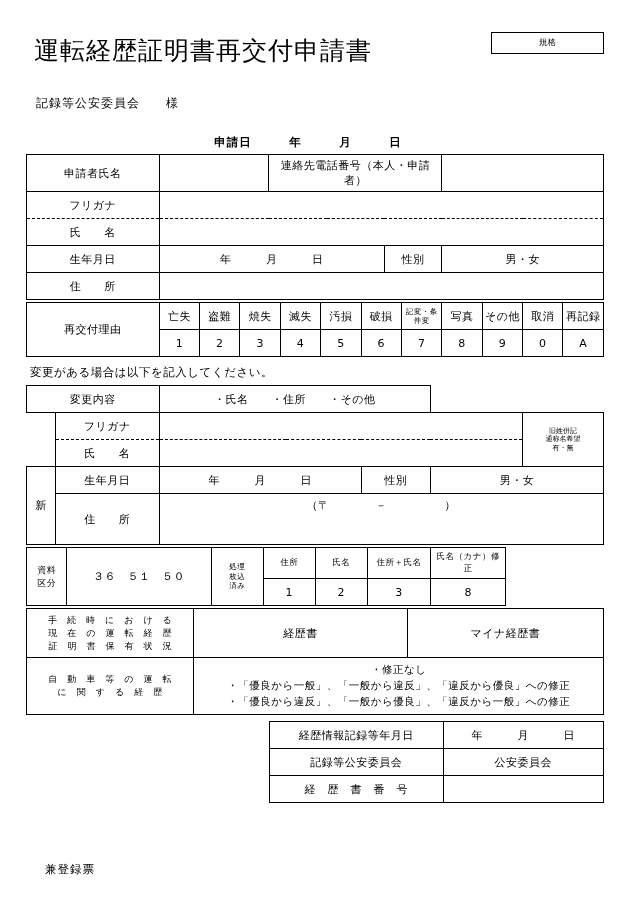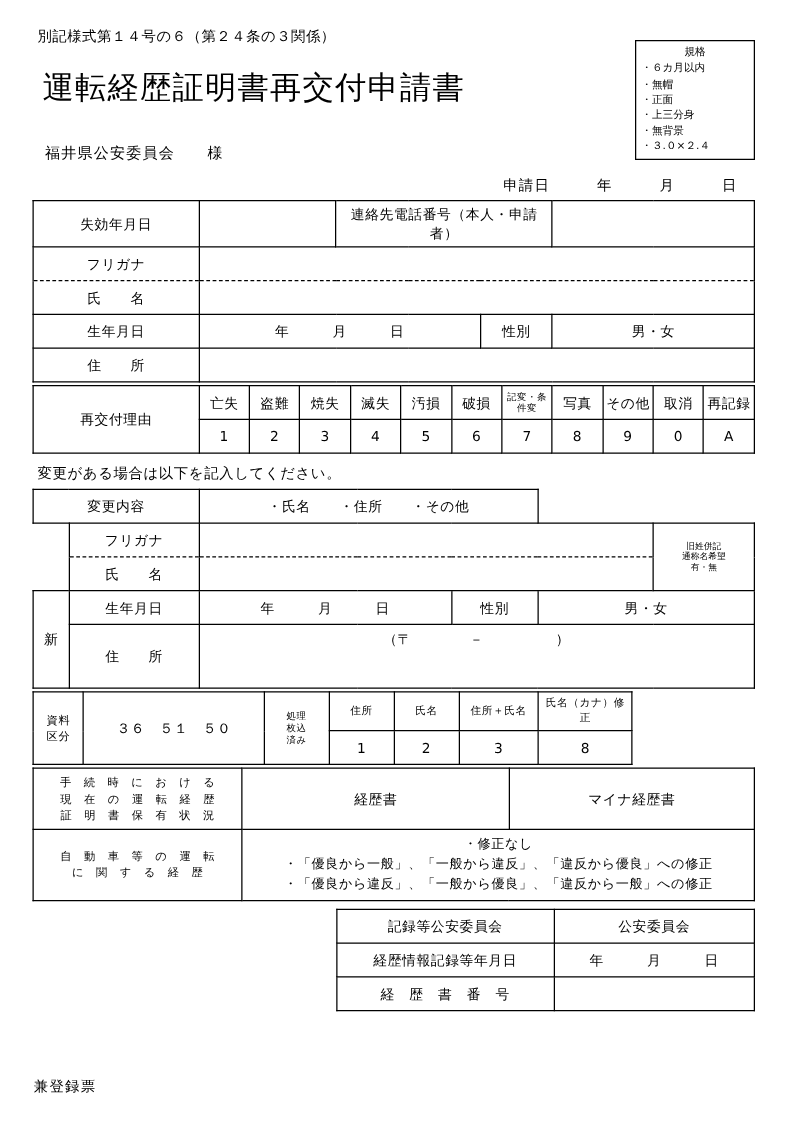"別記様式第１４号の６（第２４条の３関係）" div.hdr-code { html: <div>別記様式第１４号の６（第２４条の３関係）</div> -> none }
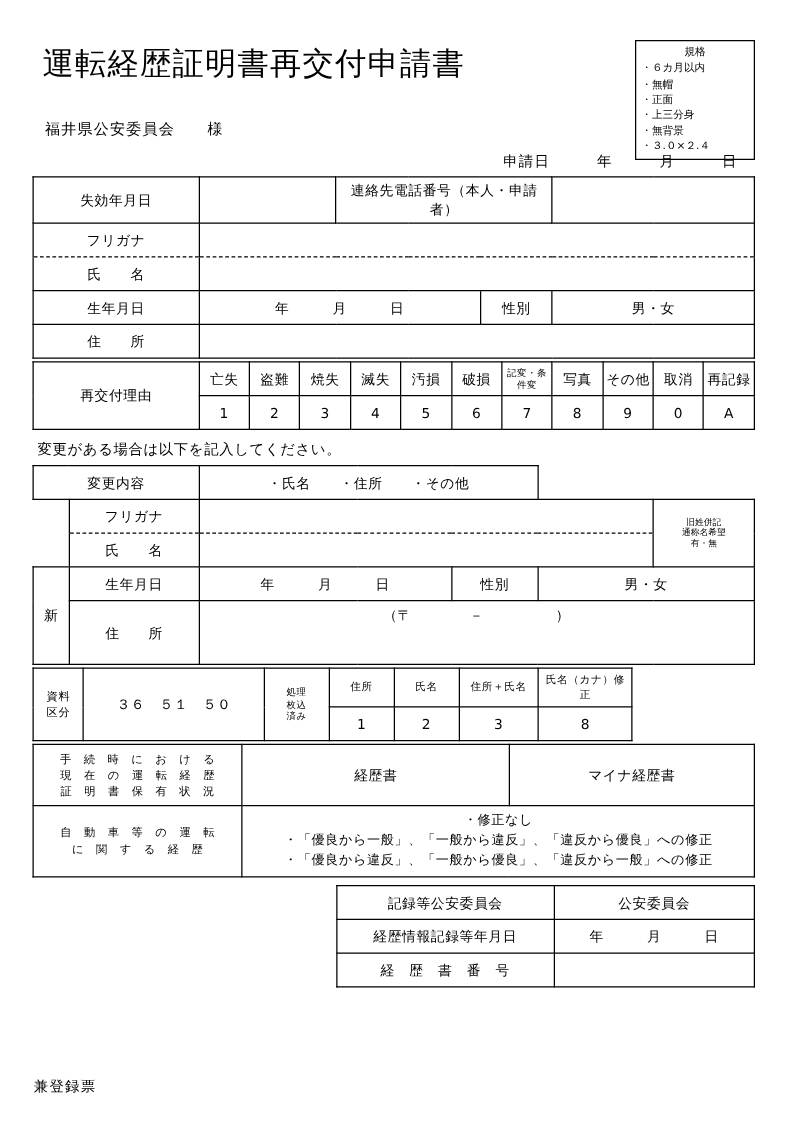"規格" .spec-box { width: 96px -> 113px }
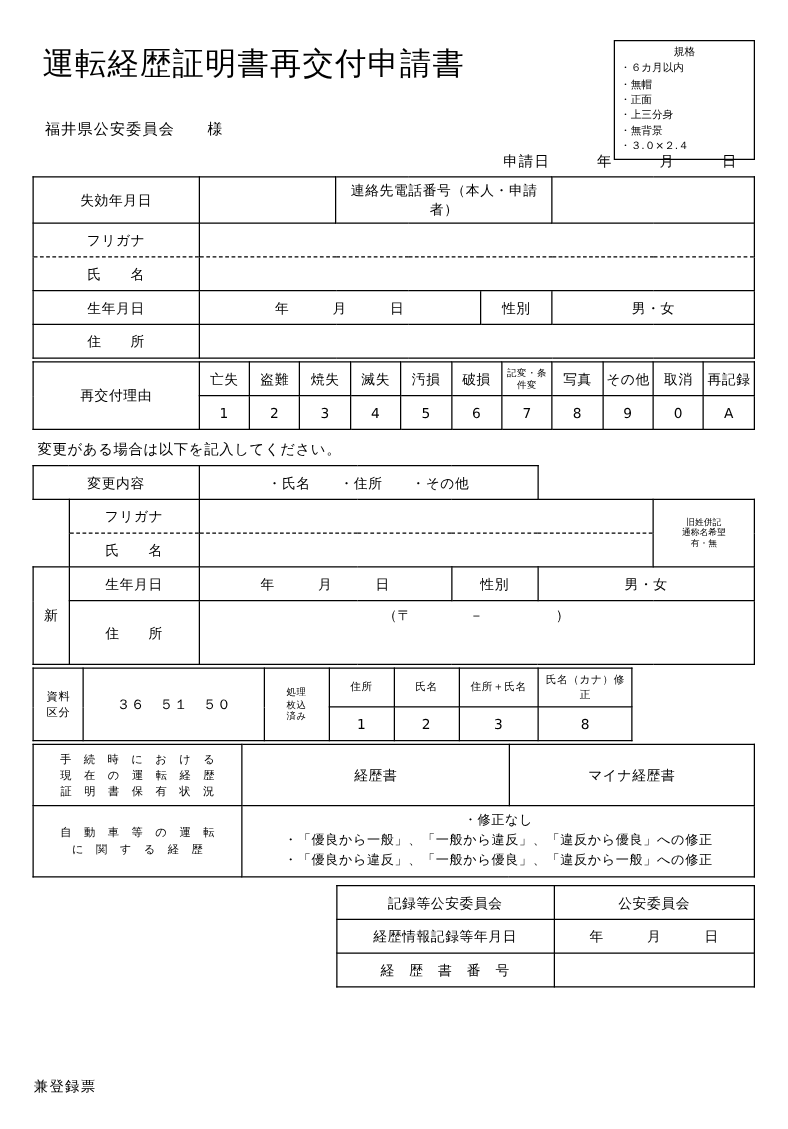"６カ月以内" ul { html: <ul> <li>６カ月以内</li> <li>無帽</li> <li>正面</li> <li>上三分身</li> <li>無背景</li> <li>３.０×２.４</li> </ul> -> none }
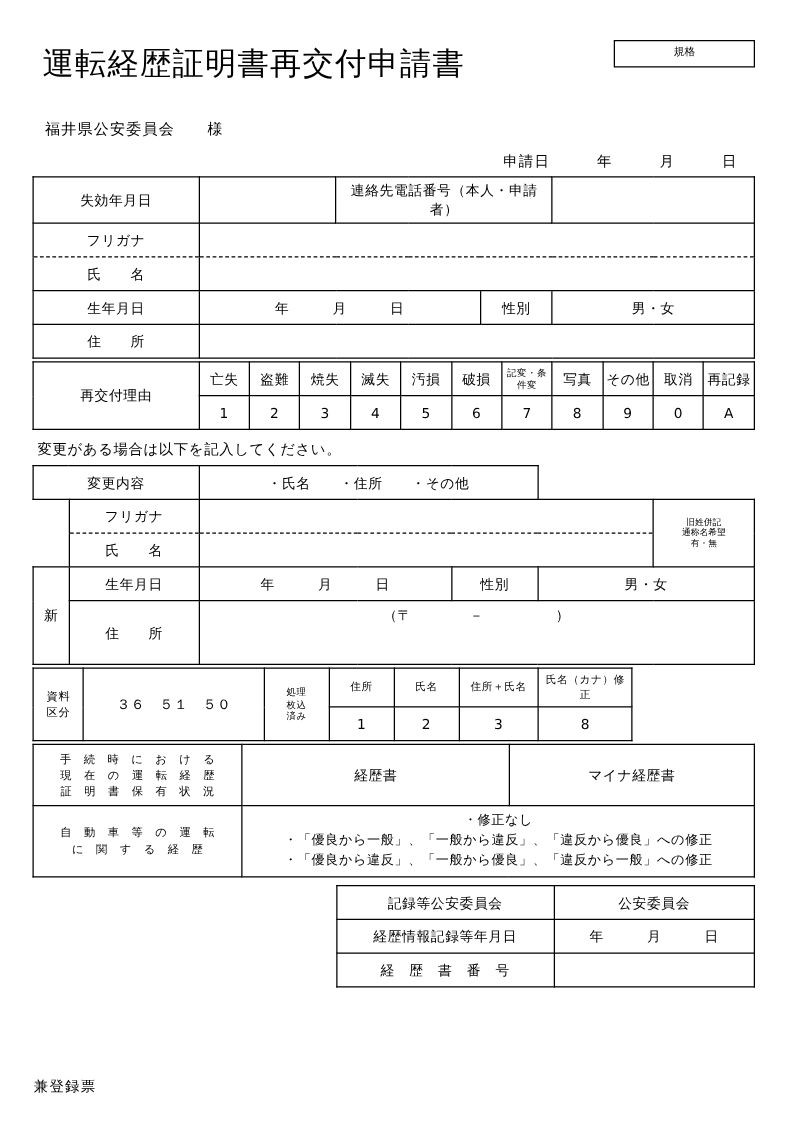"福井県公安委員会 様" div.addressee { text: 福井県 -> 記録等 }
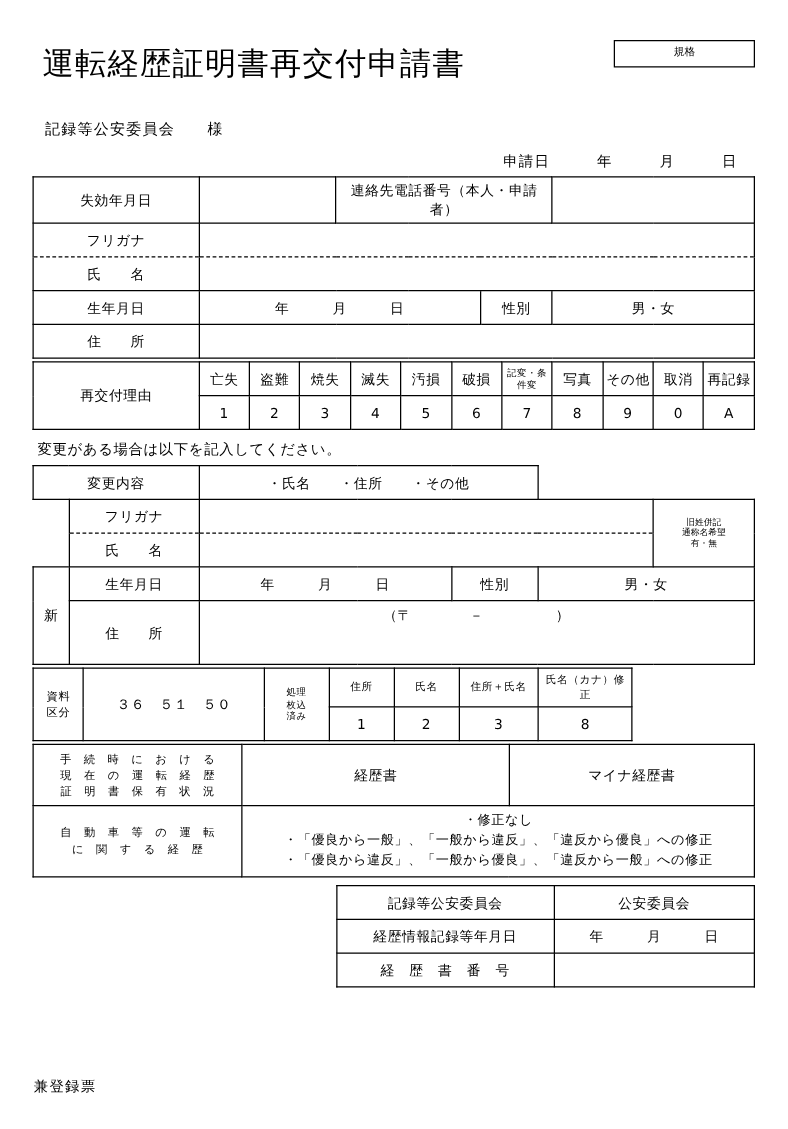"申請日 年 月 日" .applydate { font-weight: none -> bold; margin: 10px 14px 4px 0 -> 23px 14px 4px 0; text-align: right -> center }
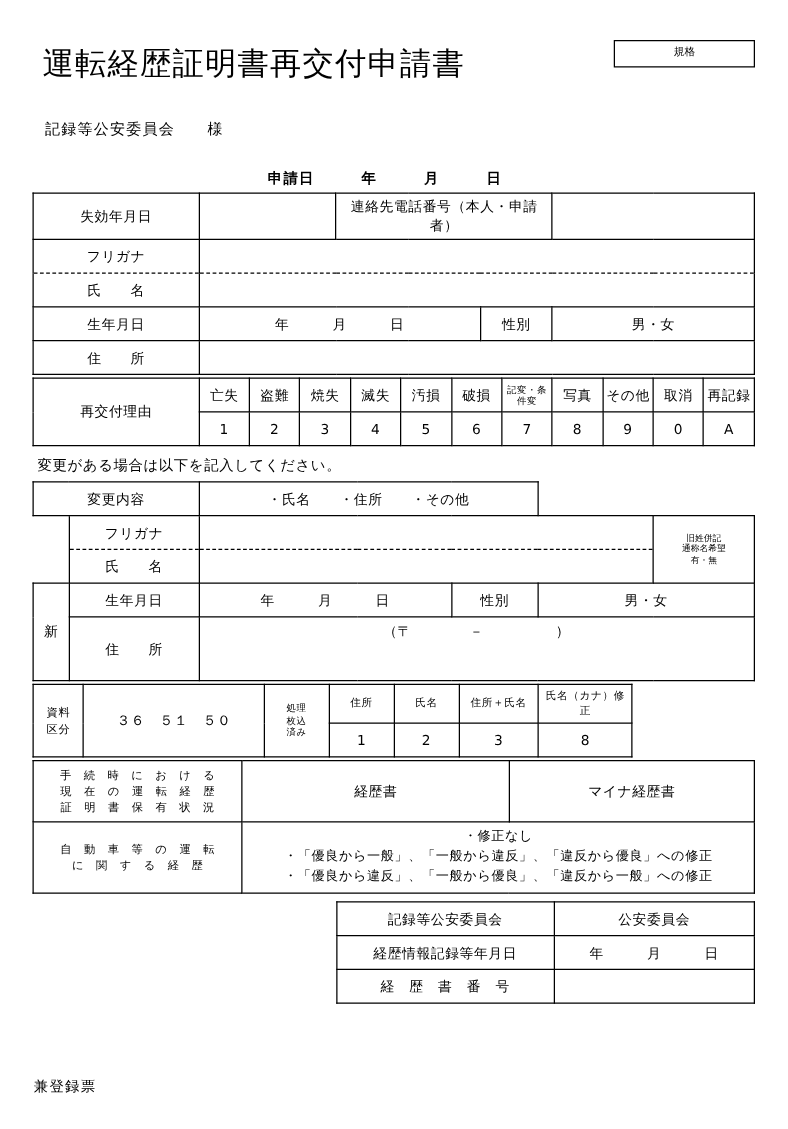"失効年月日" td.tall { text: 失効年月日 -> 申請者氏名 }
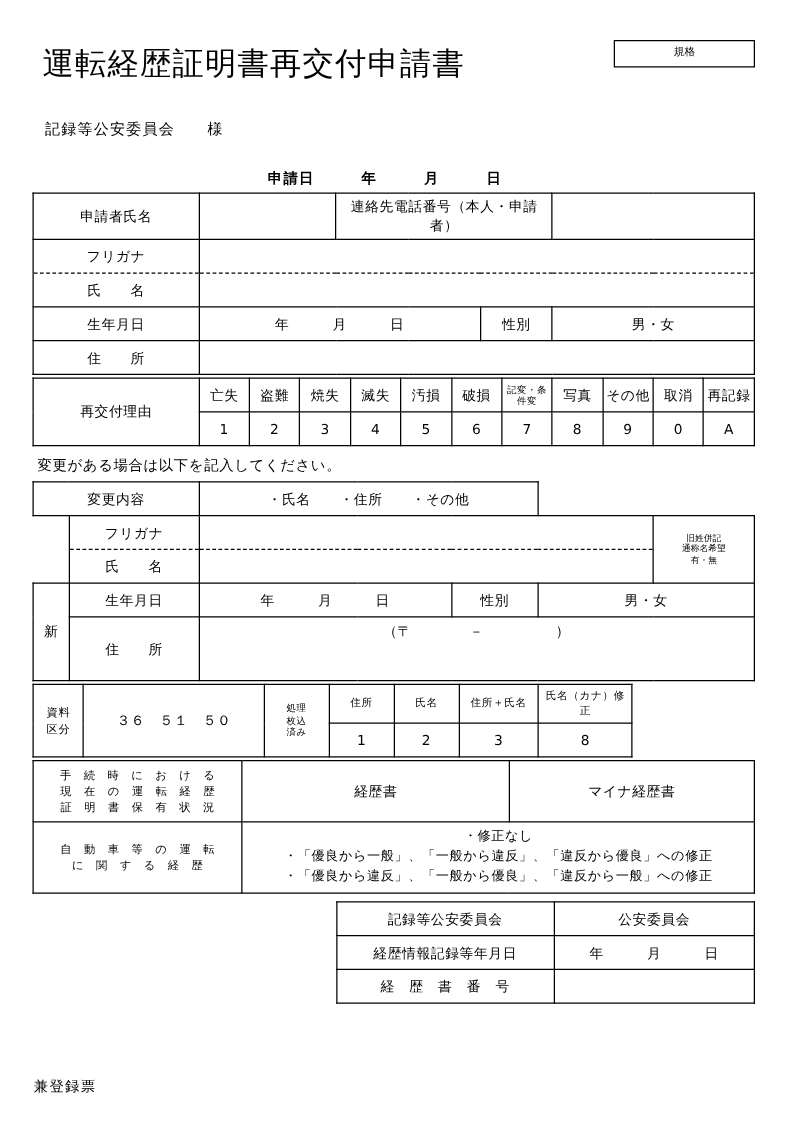"記録等公安委員会" tr { order: before "経歴情報記録等年月日" -> after "経歴情報記録等年月日" }
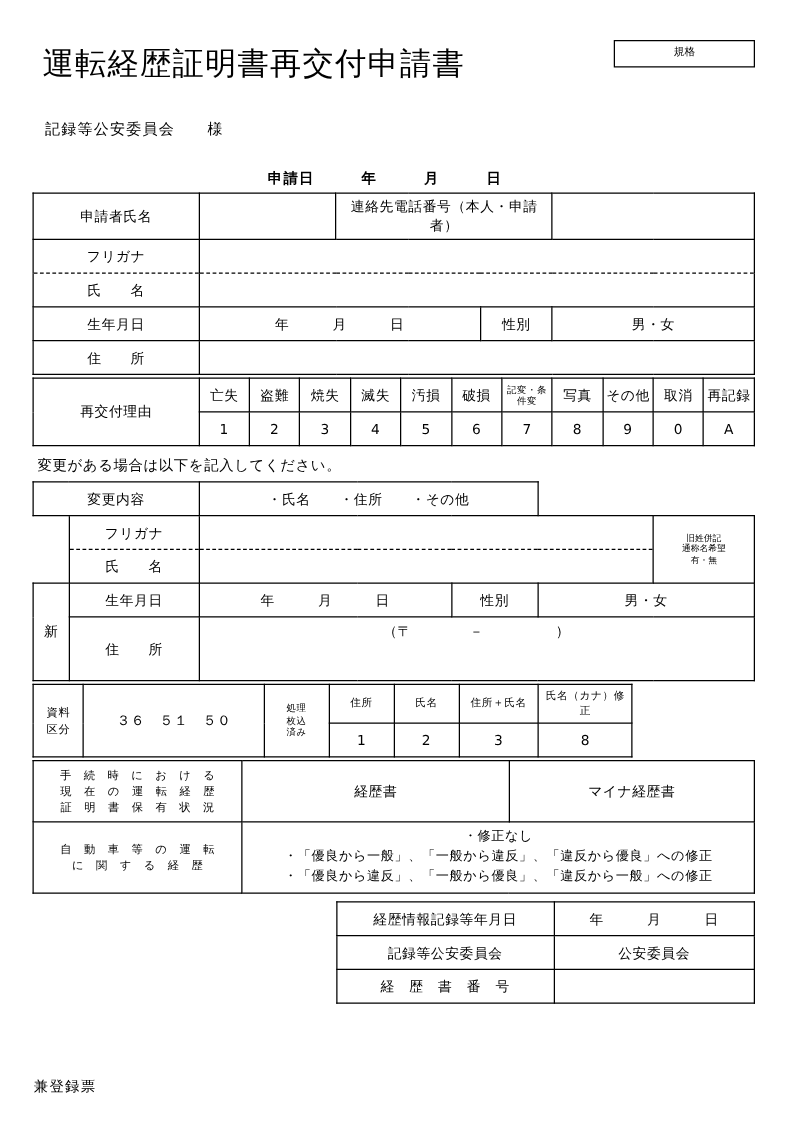"兼登録票" .footer { left: 27px -> 45px }
